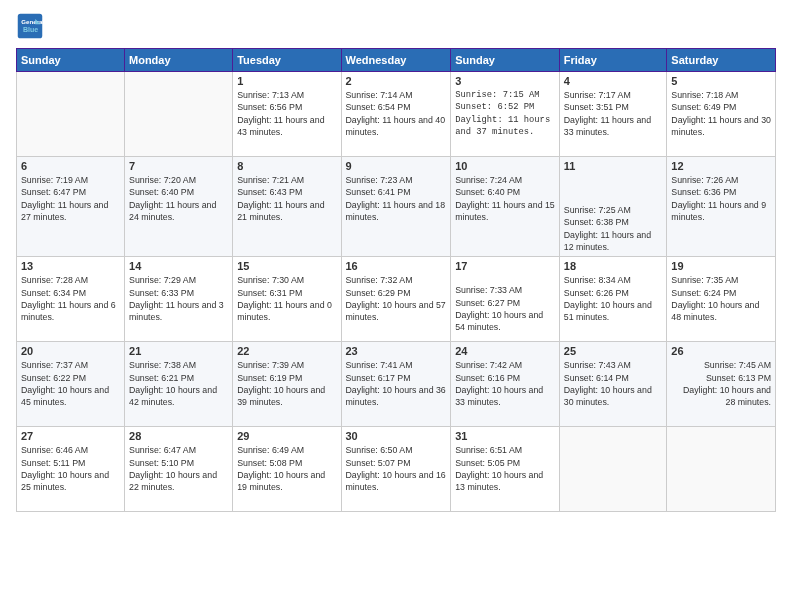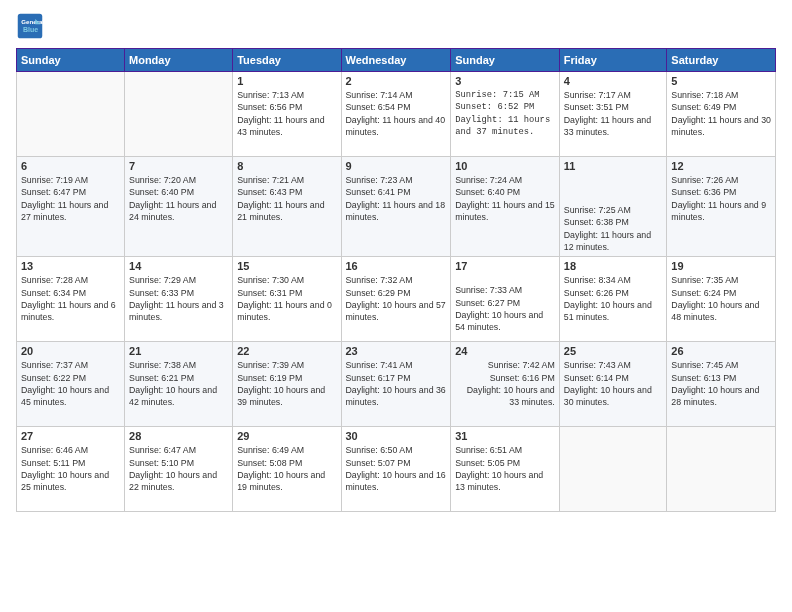"Sunrise: 7:42 AM" div.cell-text { text-align: right -> none }
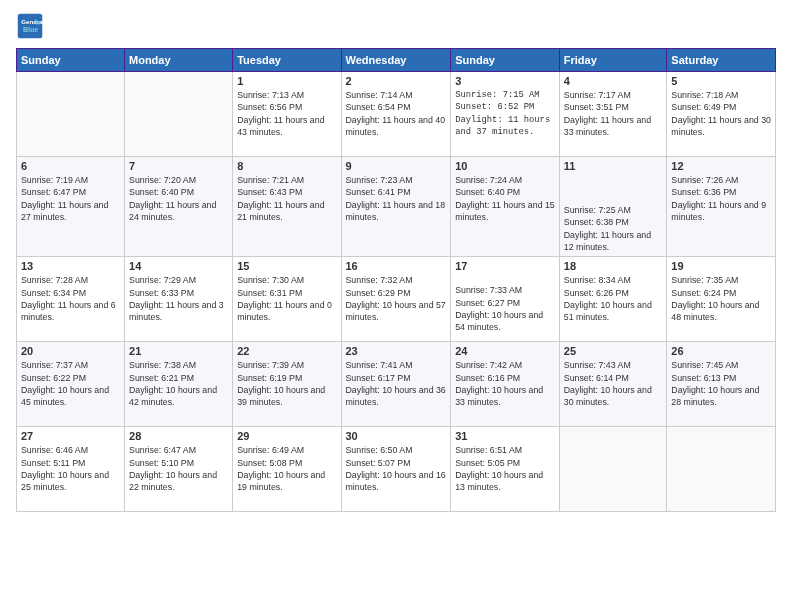"Sunrise: 7:45 AM" div.cell-text { text-align: none -> right }
